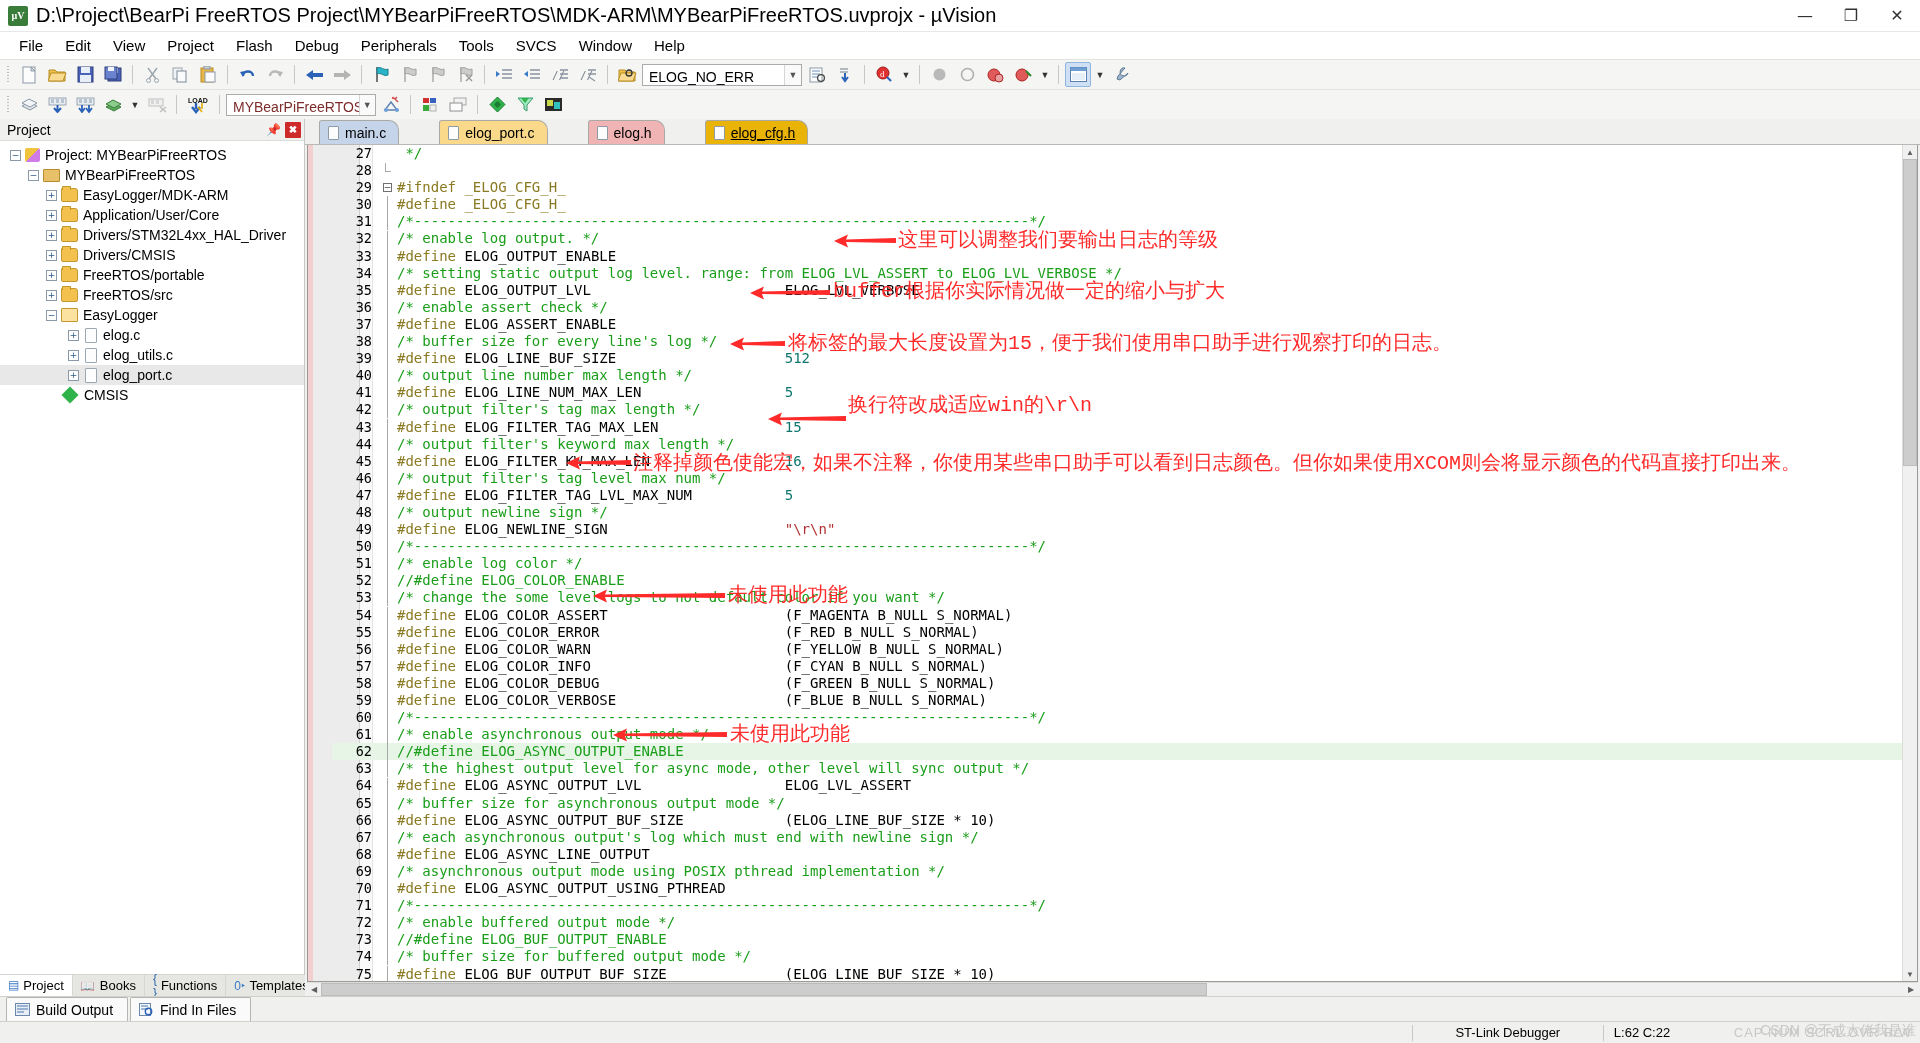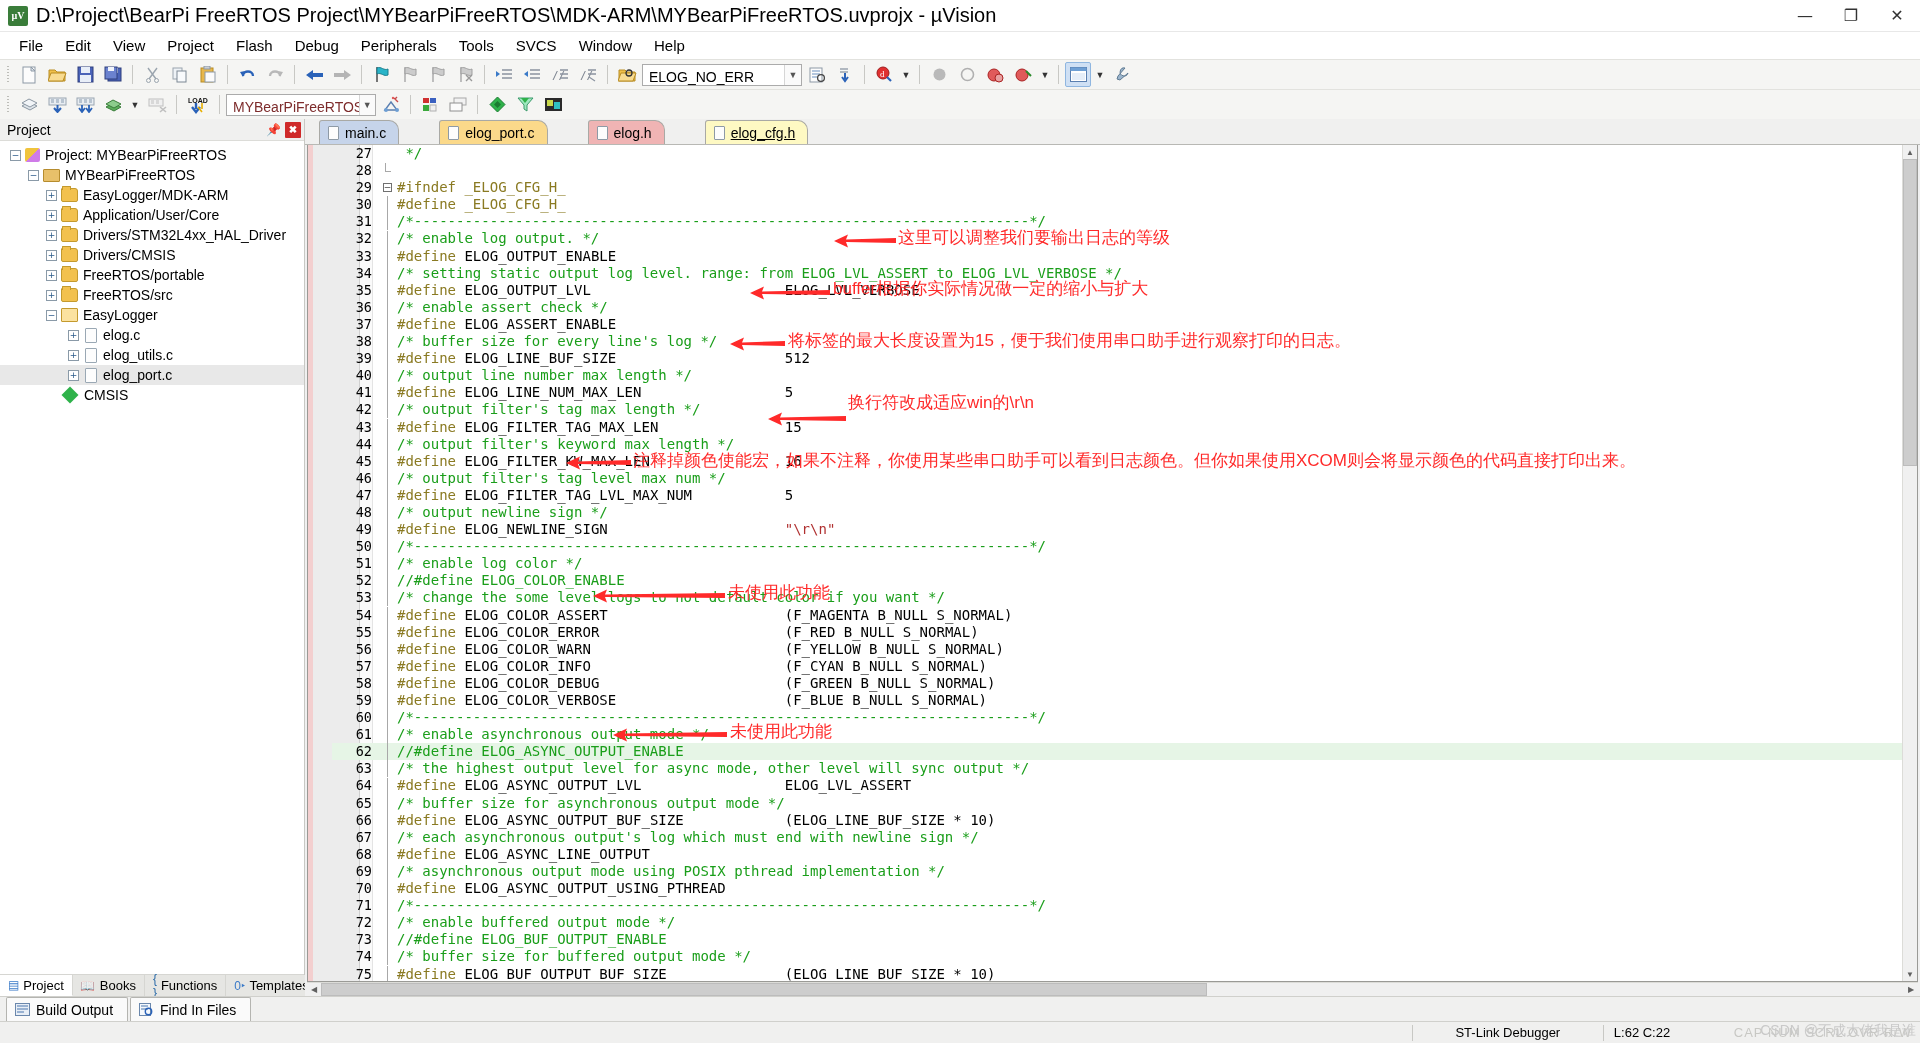"elog_cfg.h" div.etab { background: #fef9c3 -> #eab308 }
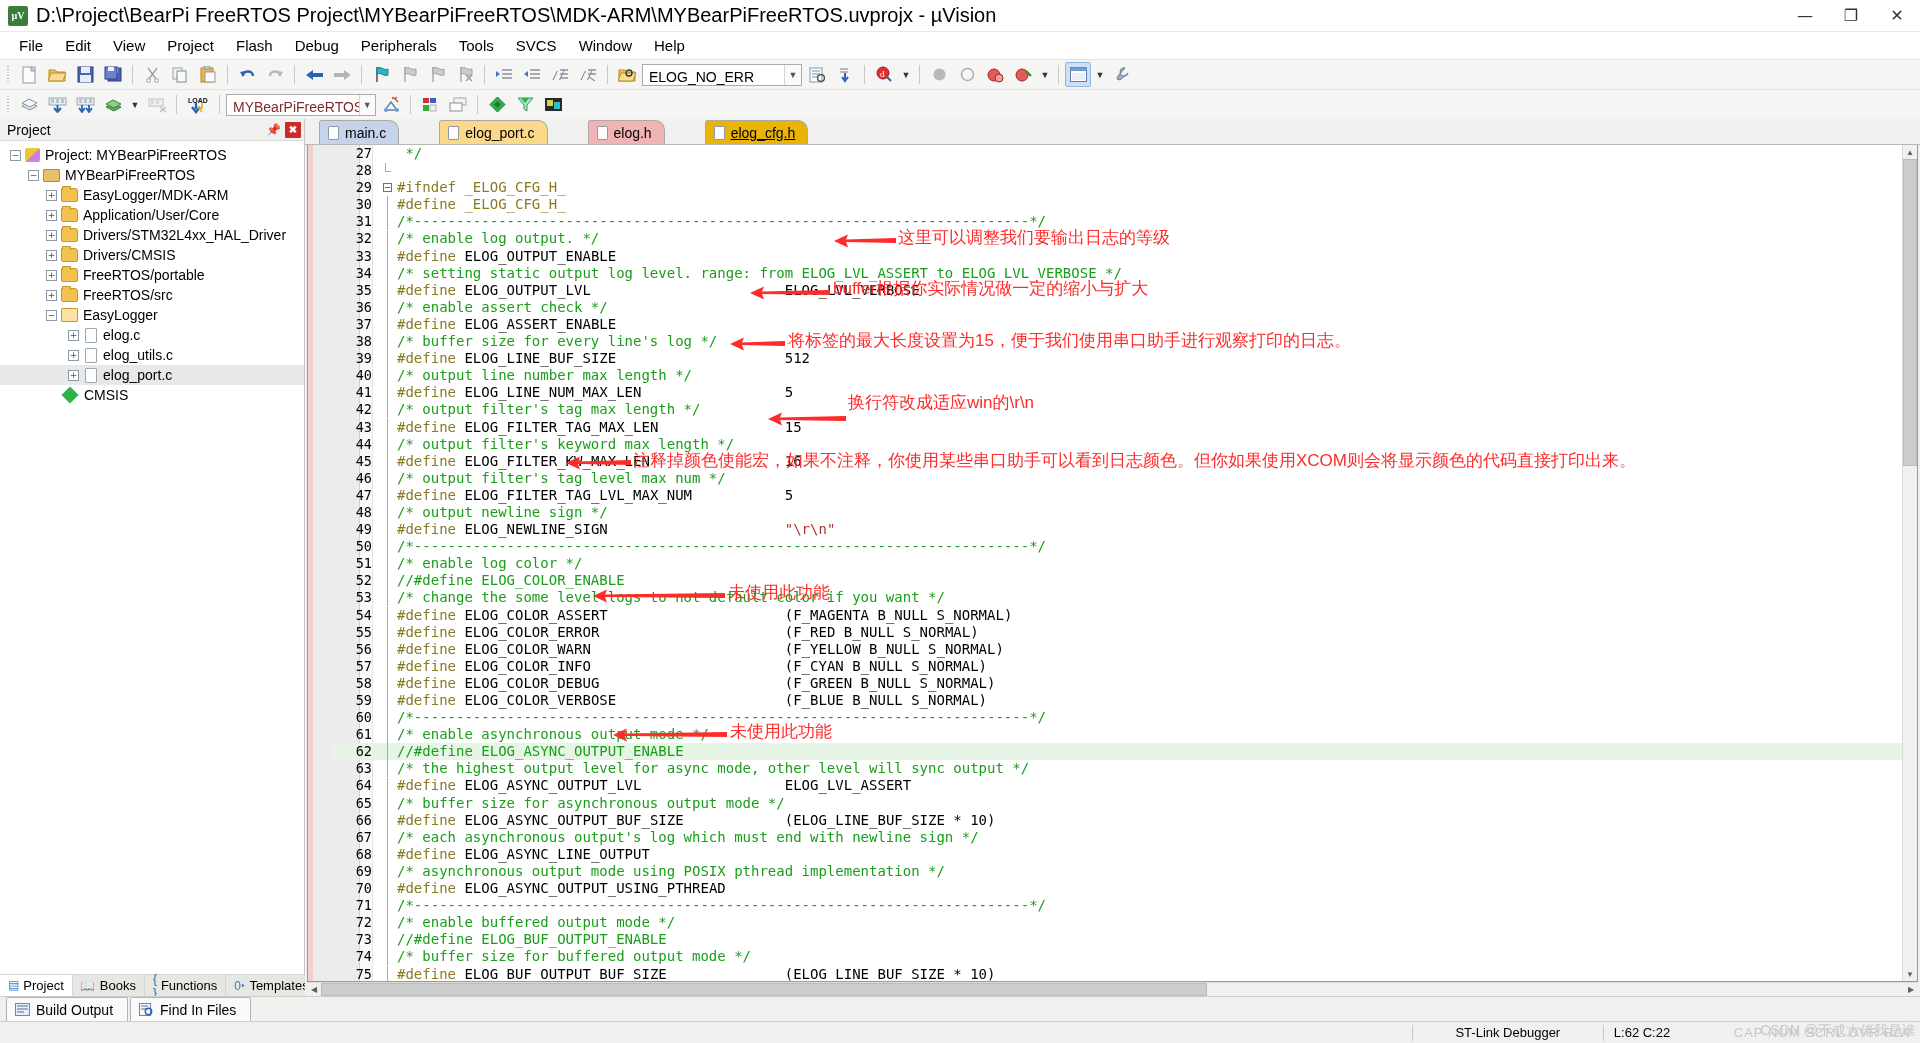"这里可以调整我们要输出日志的等级" .anno { font-family: Liberation Sans, sans-serif -> Liberation Mono, monospace; font-size: 17px -> 20px }
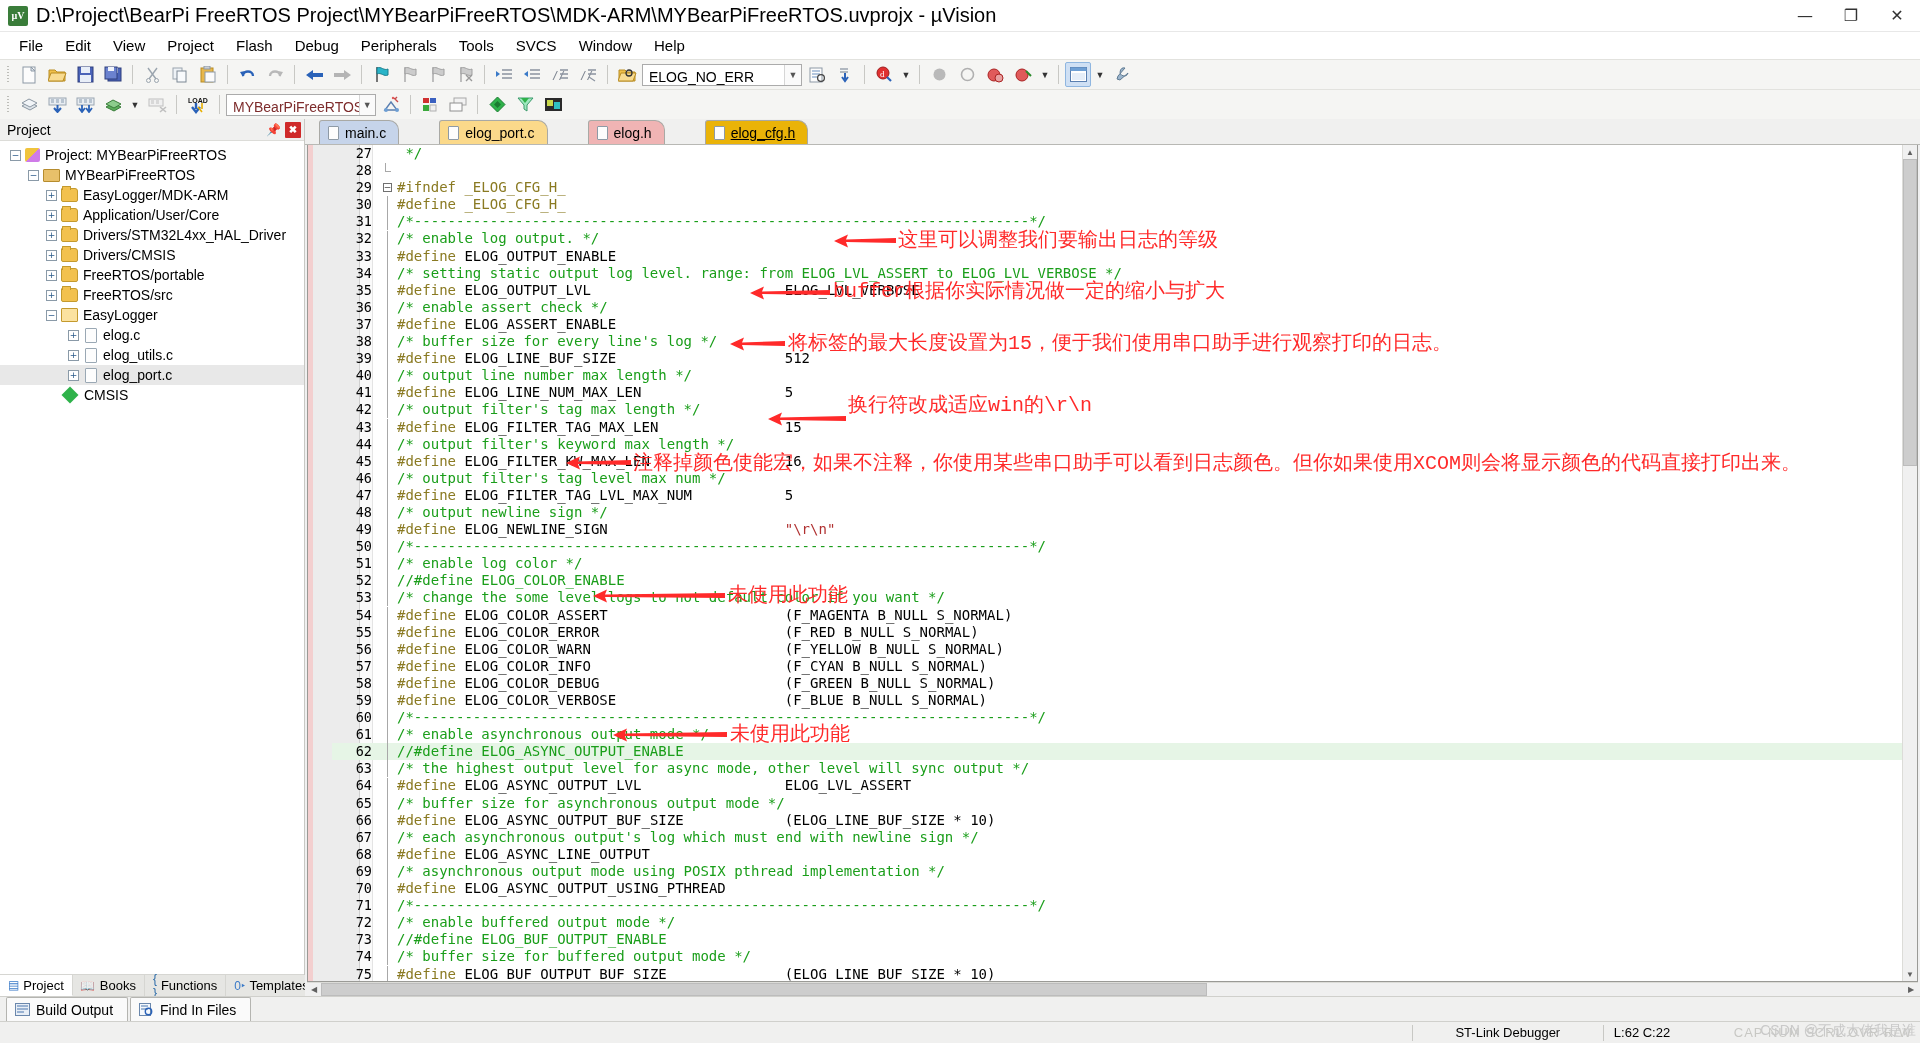"512" .num { color: #000000 -> #0f766e }
